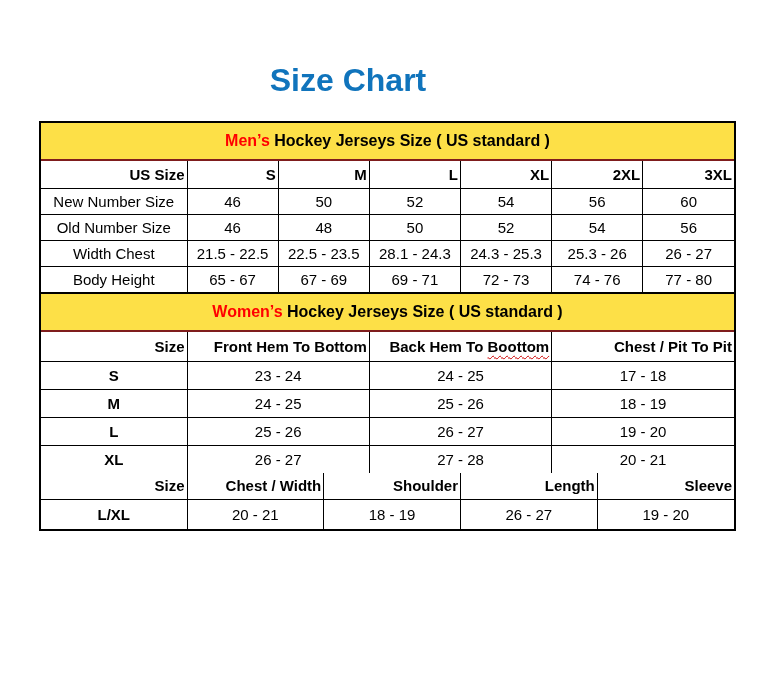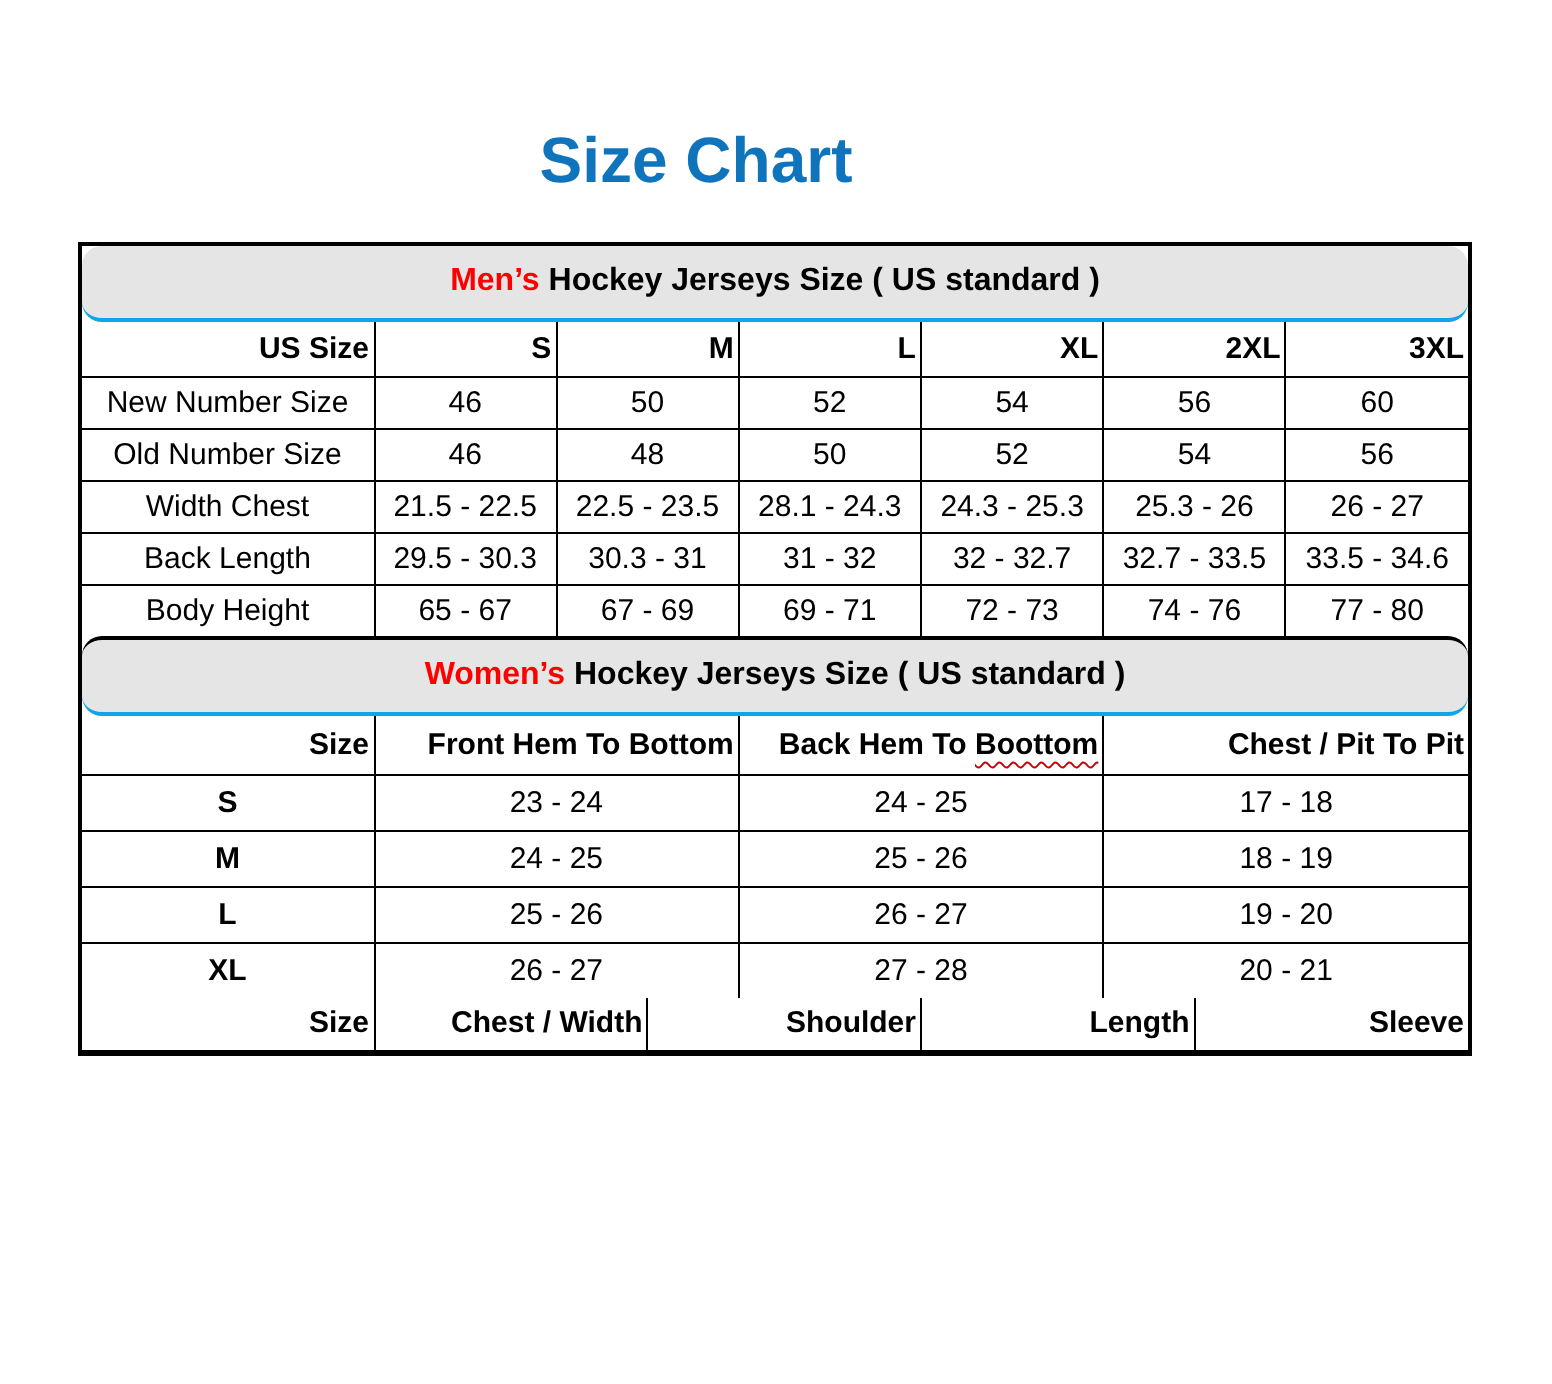"Men’s Hockey Jerseys Size (" .band { background: #e5e5e5 -> #fde047; border-bottom: 2px solid #0ea5e9 -> 2px solid #7f1d1d; border-radius: 10px -> none }
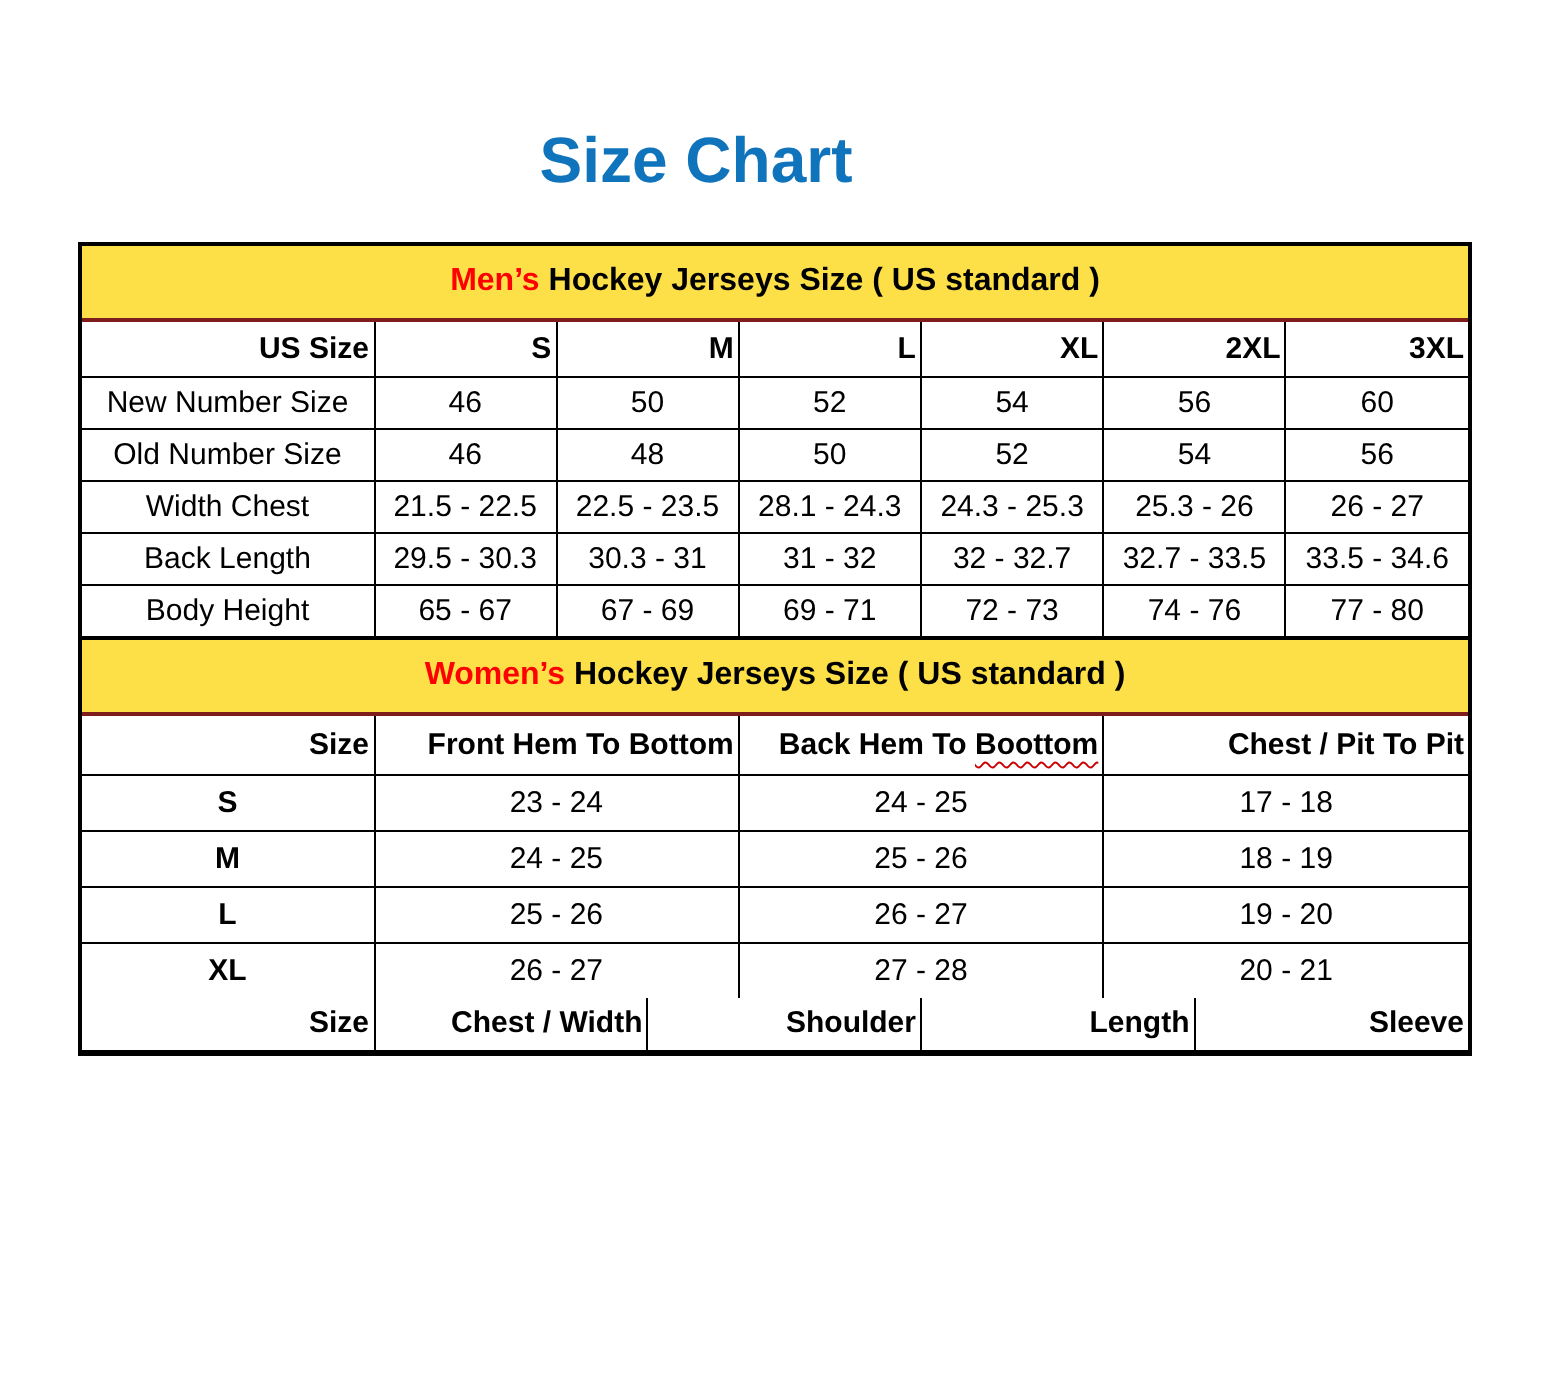"Back Length" tr { html: <tr> <td>Back Length</td> <td>29.5 - 30.3</td> <td>30.3 - 31</td> <td>31 - 32</td> <td>32 - 32.7</td> <td>32.7 - 33.5</td> <td>33.5 - 34.6</td> </tr> -> none }
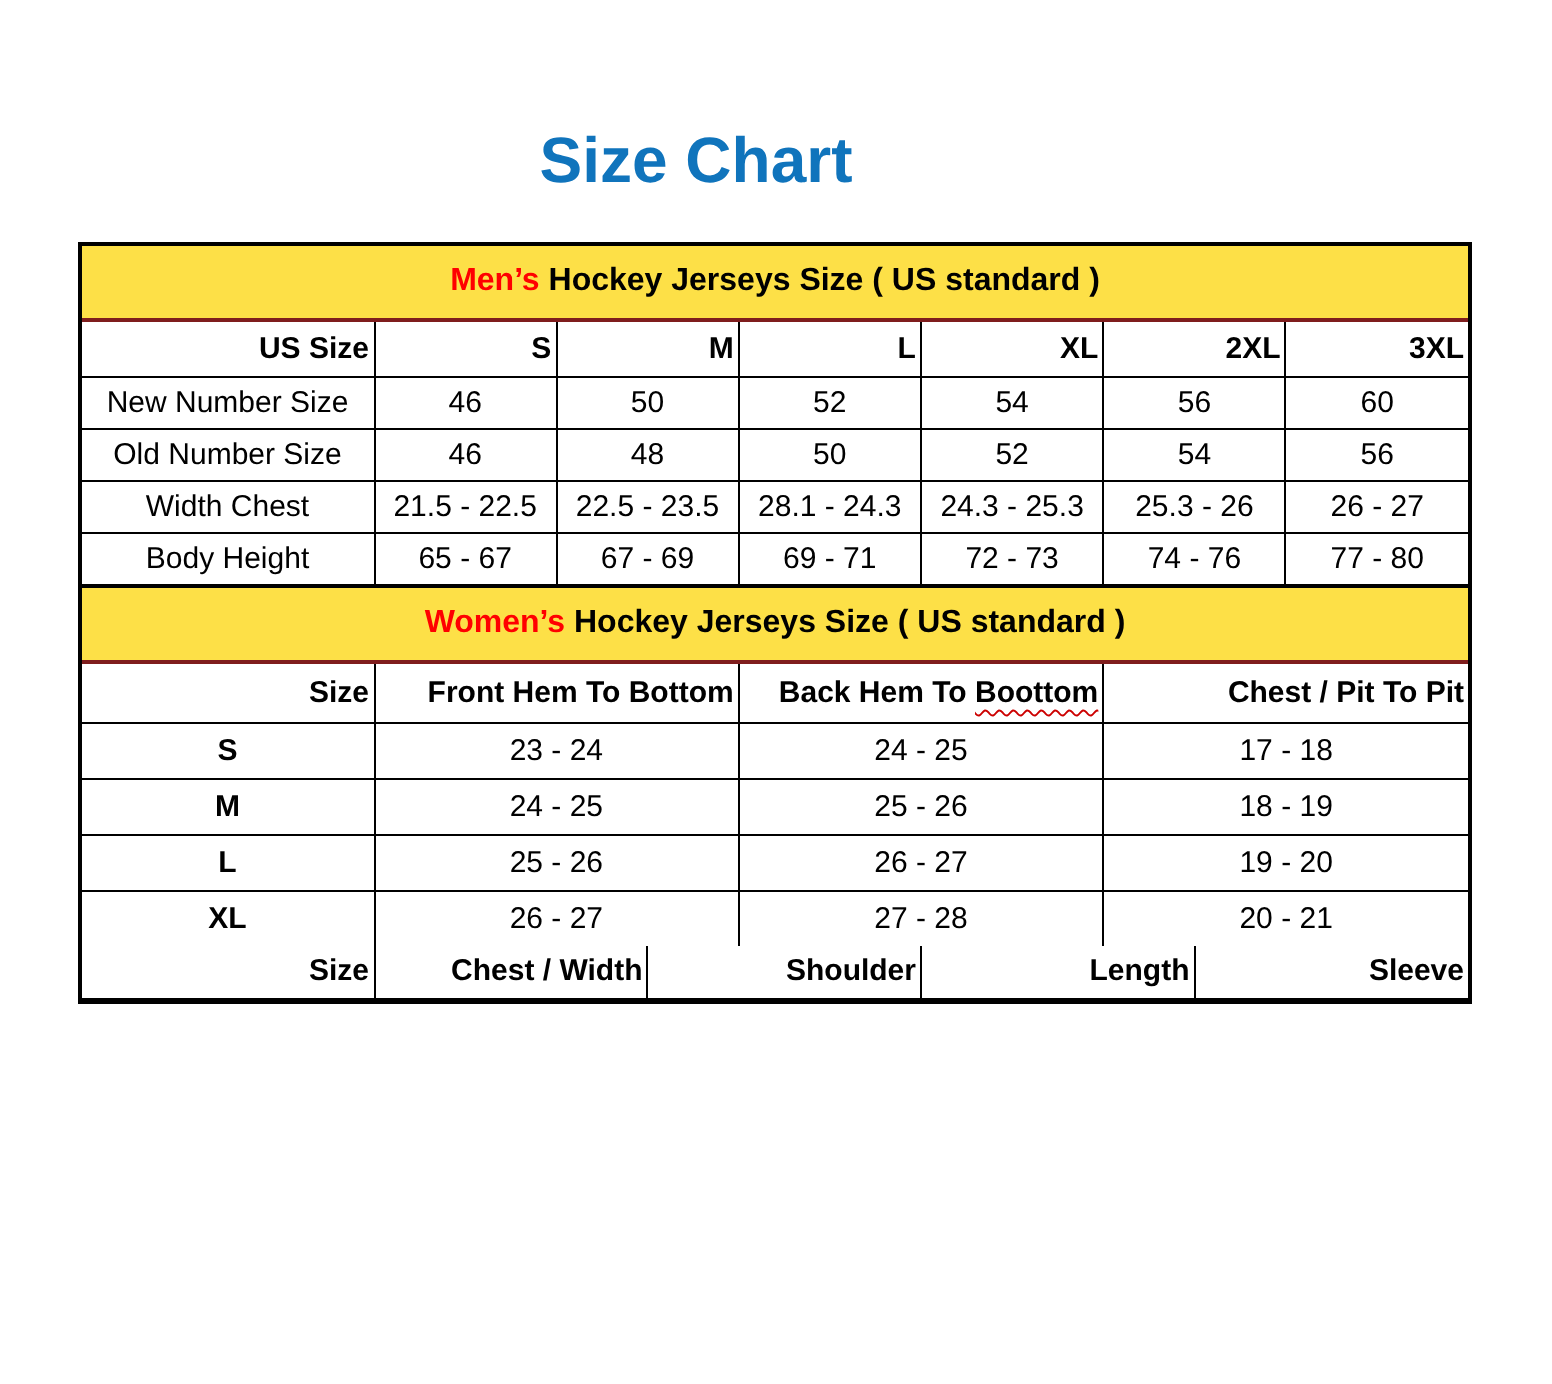"L/XL" tr { html: none -> <tr> <td>L/XL</td> <td>20 - 21</td> <td>18 - 19</td> <td>26 - 27</td> <td>19 - 20</td> </tr> }
